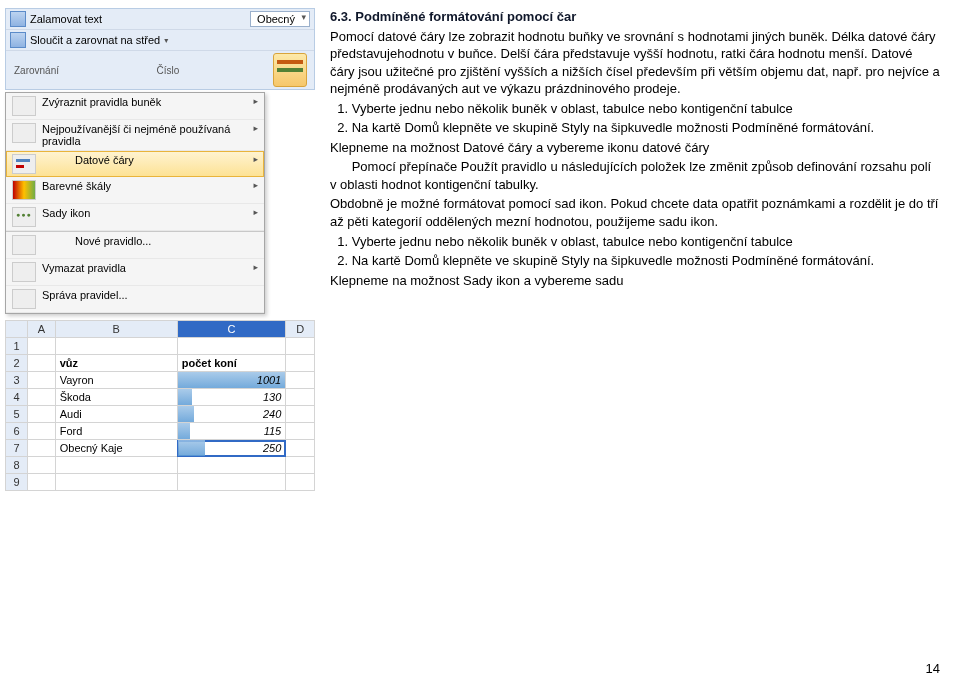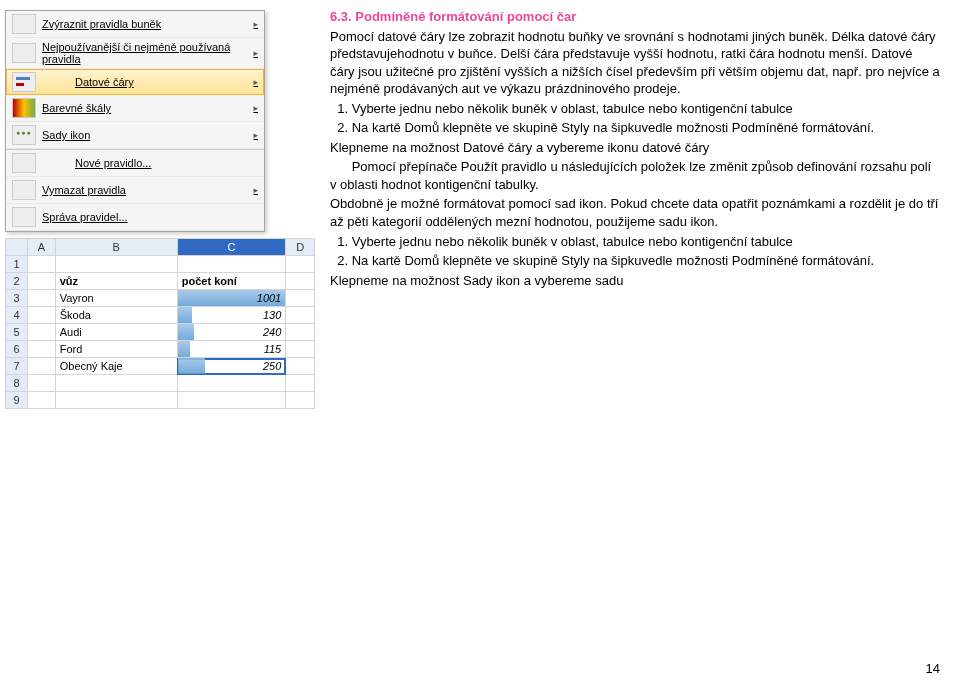"Zalamovat text" div.ribbon { html: none -> <div> <div> <span></span> <span>Zalamovat text</span> <span>Obecný</span> </div> <div> <span></span> <span>Sloučit a zarovnat na střed</span> <span>▾</span> </div> <div> <span>Zarovnání</span> <span>Číslo</span> <span> <span></span> </span> </div> </div> }
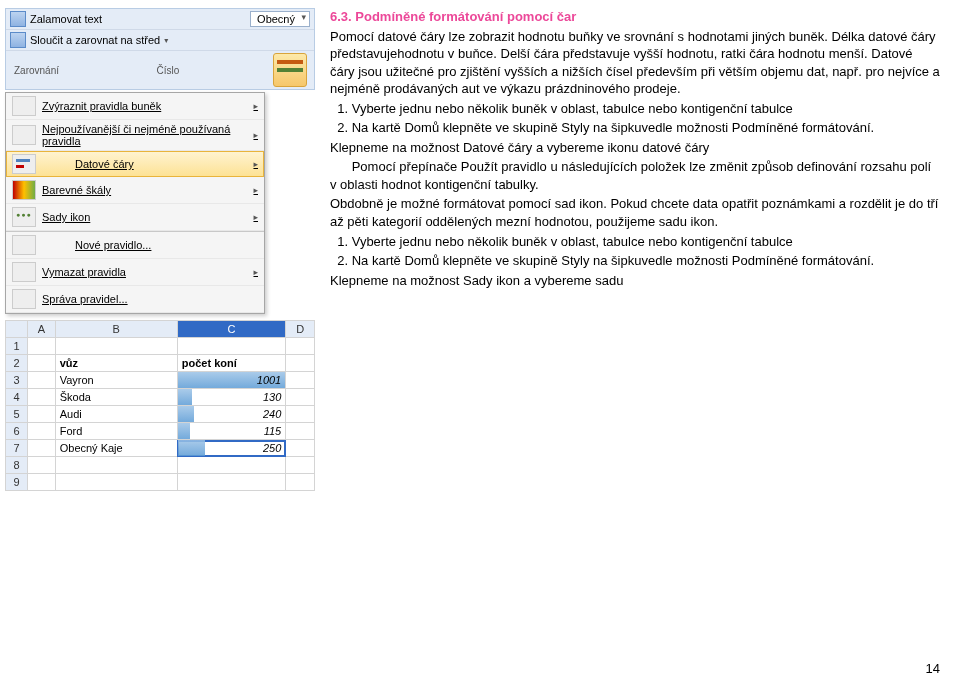"6.3. Podmíněné formátování pomocí čar" .heading { color: #ec4899 -> #0f172a }
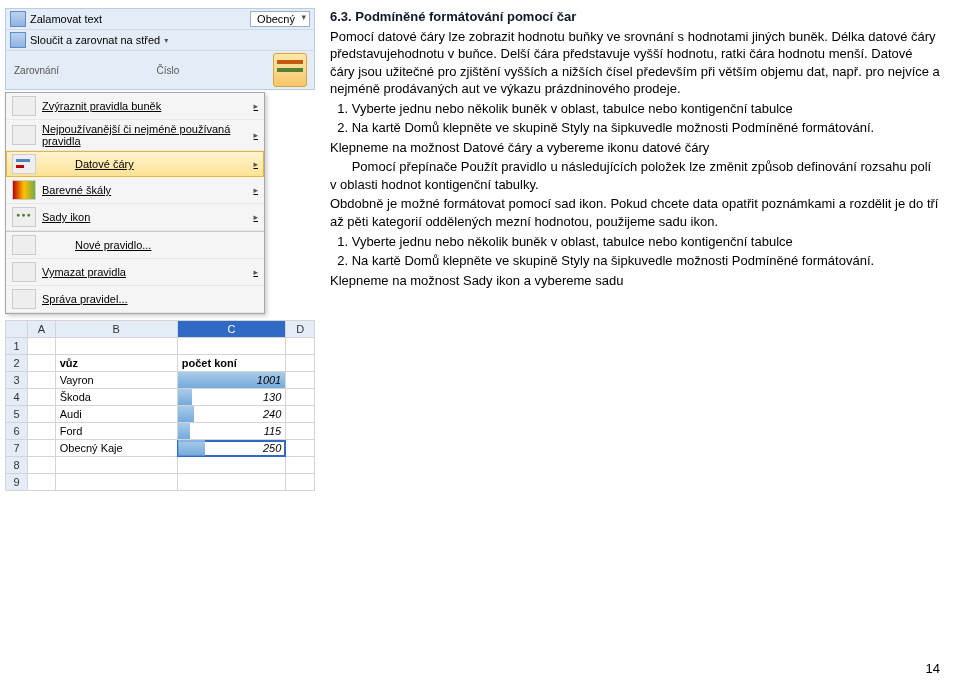"Zvýraznit pravidla buněk" .menu-item { align-items: center -> none; text-decoration: underline -> none }
